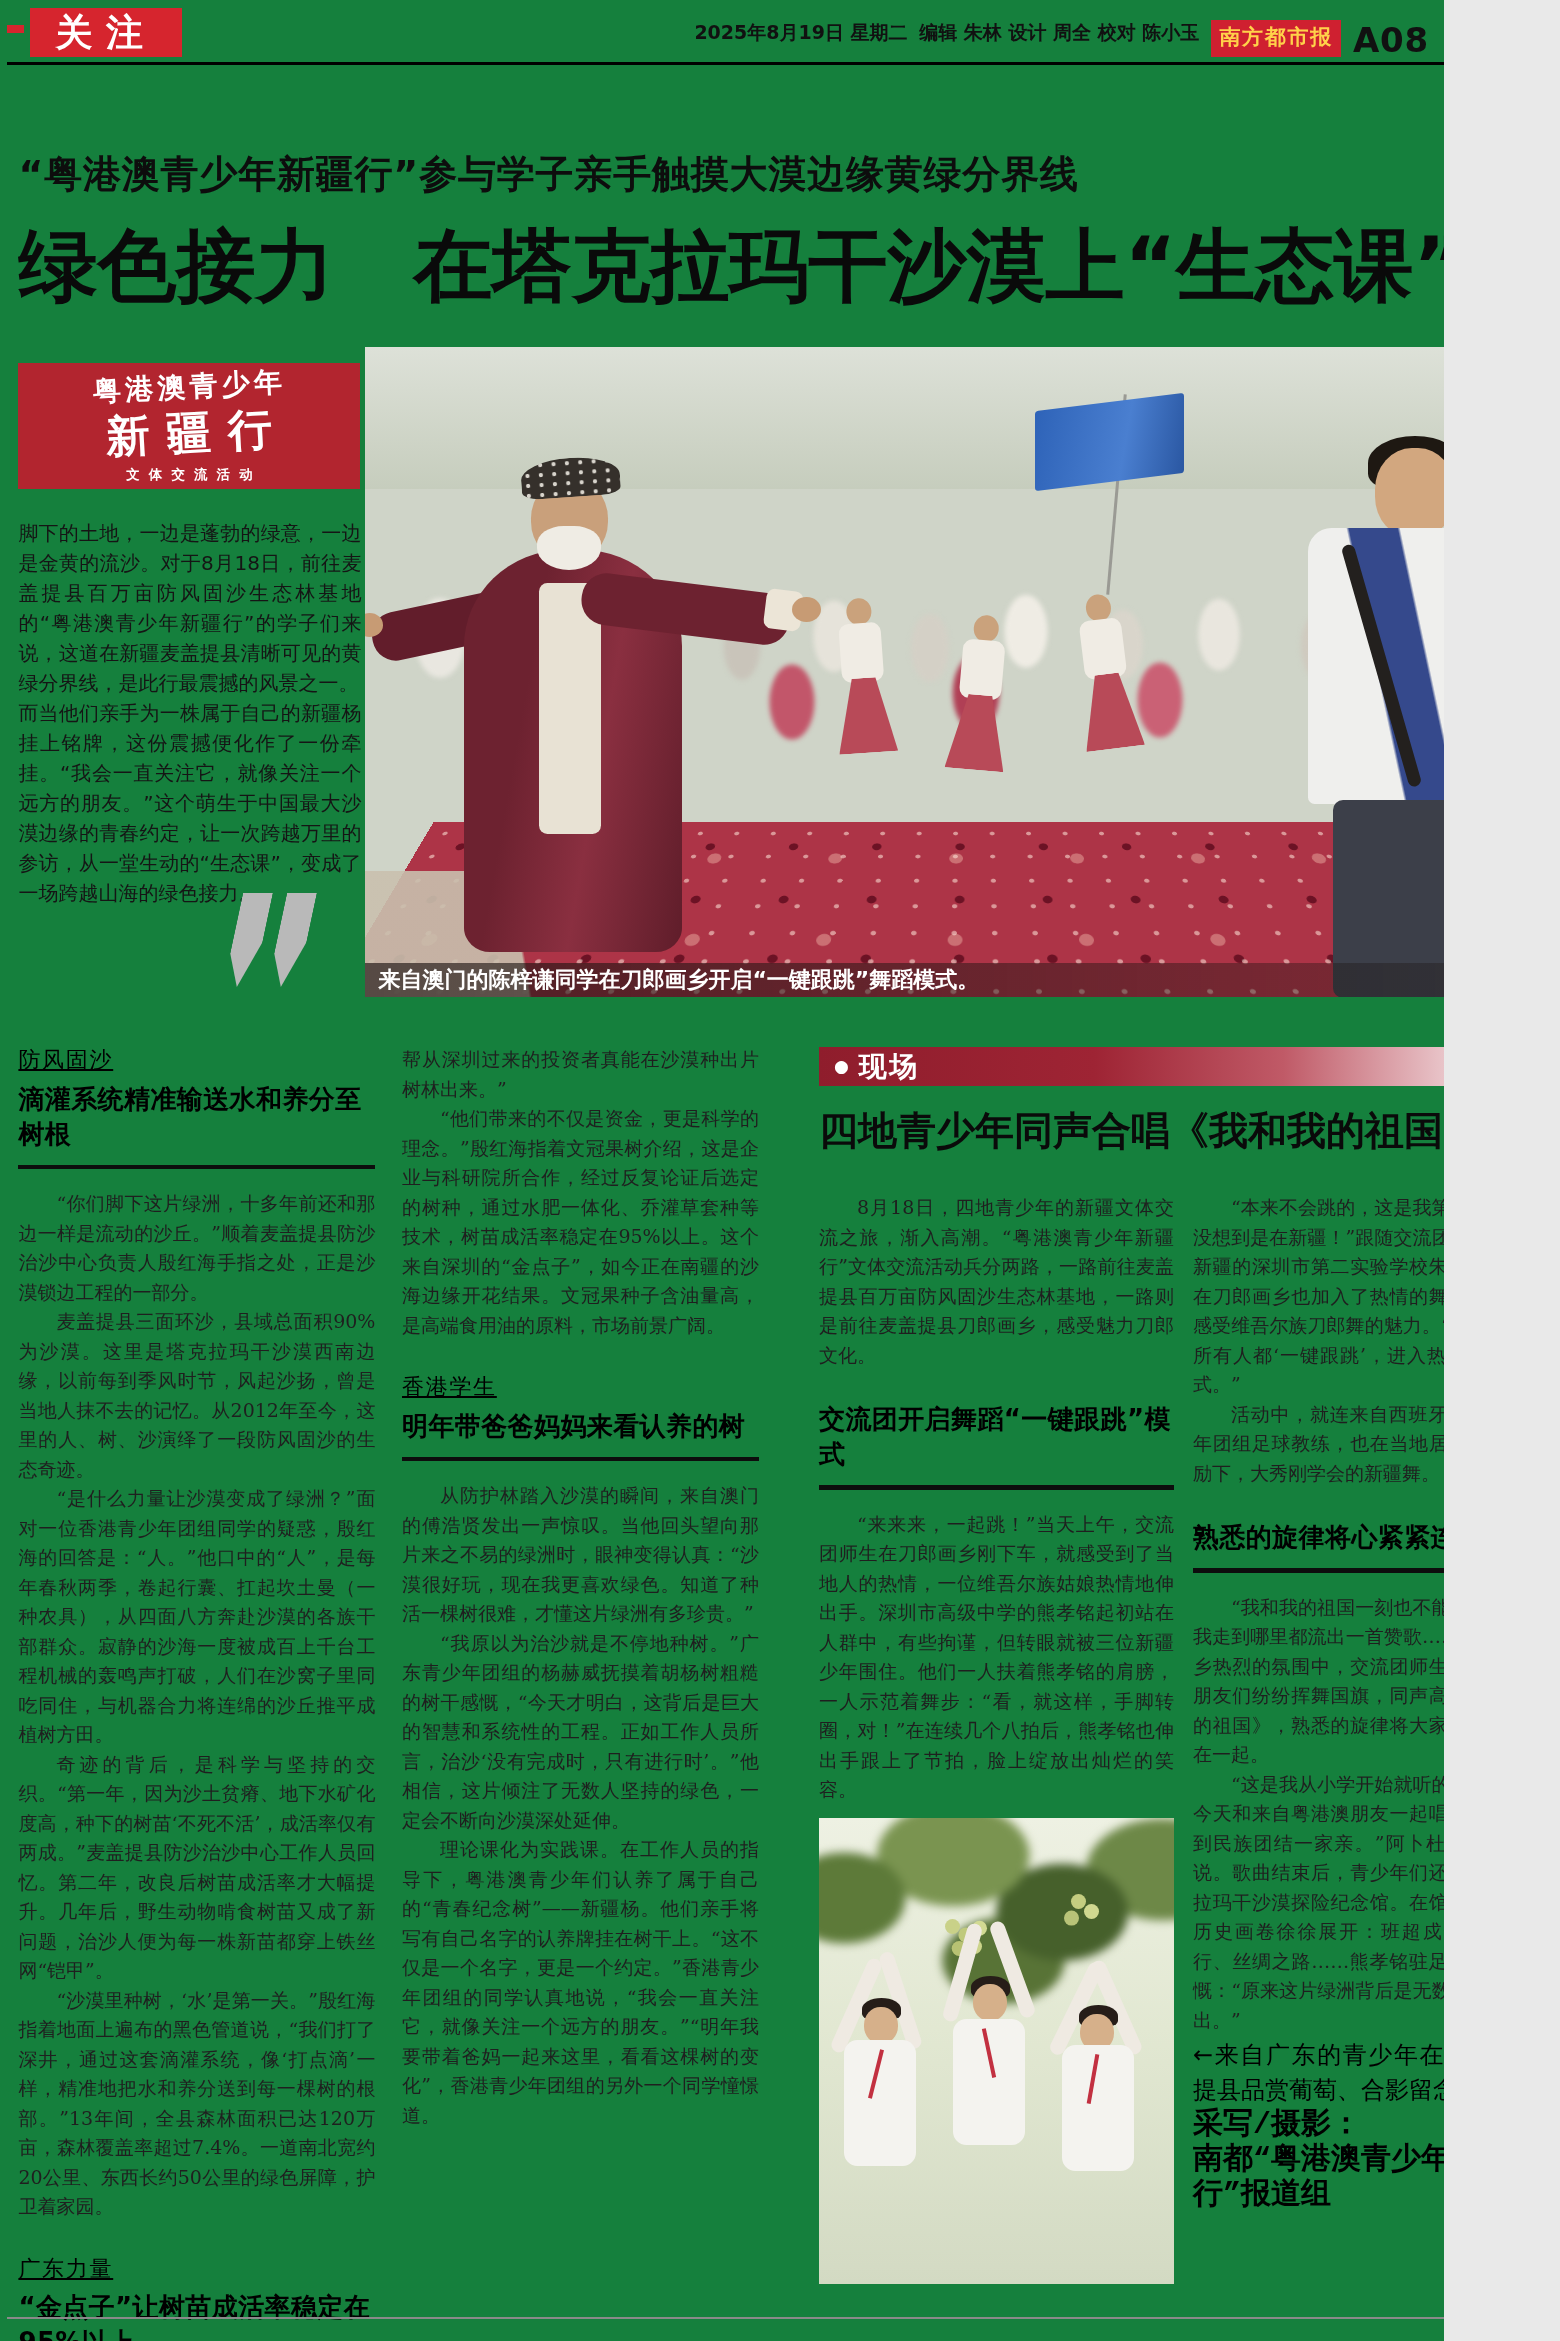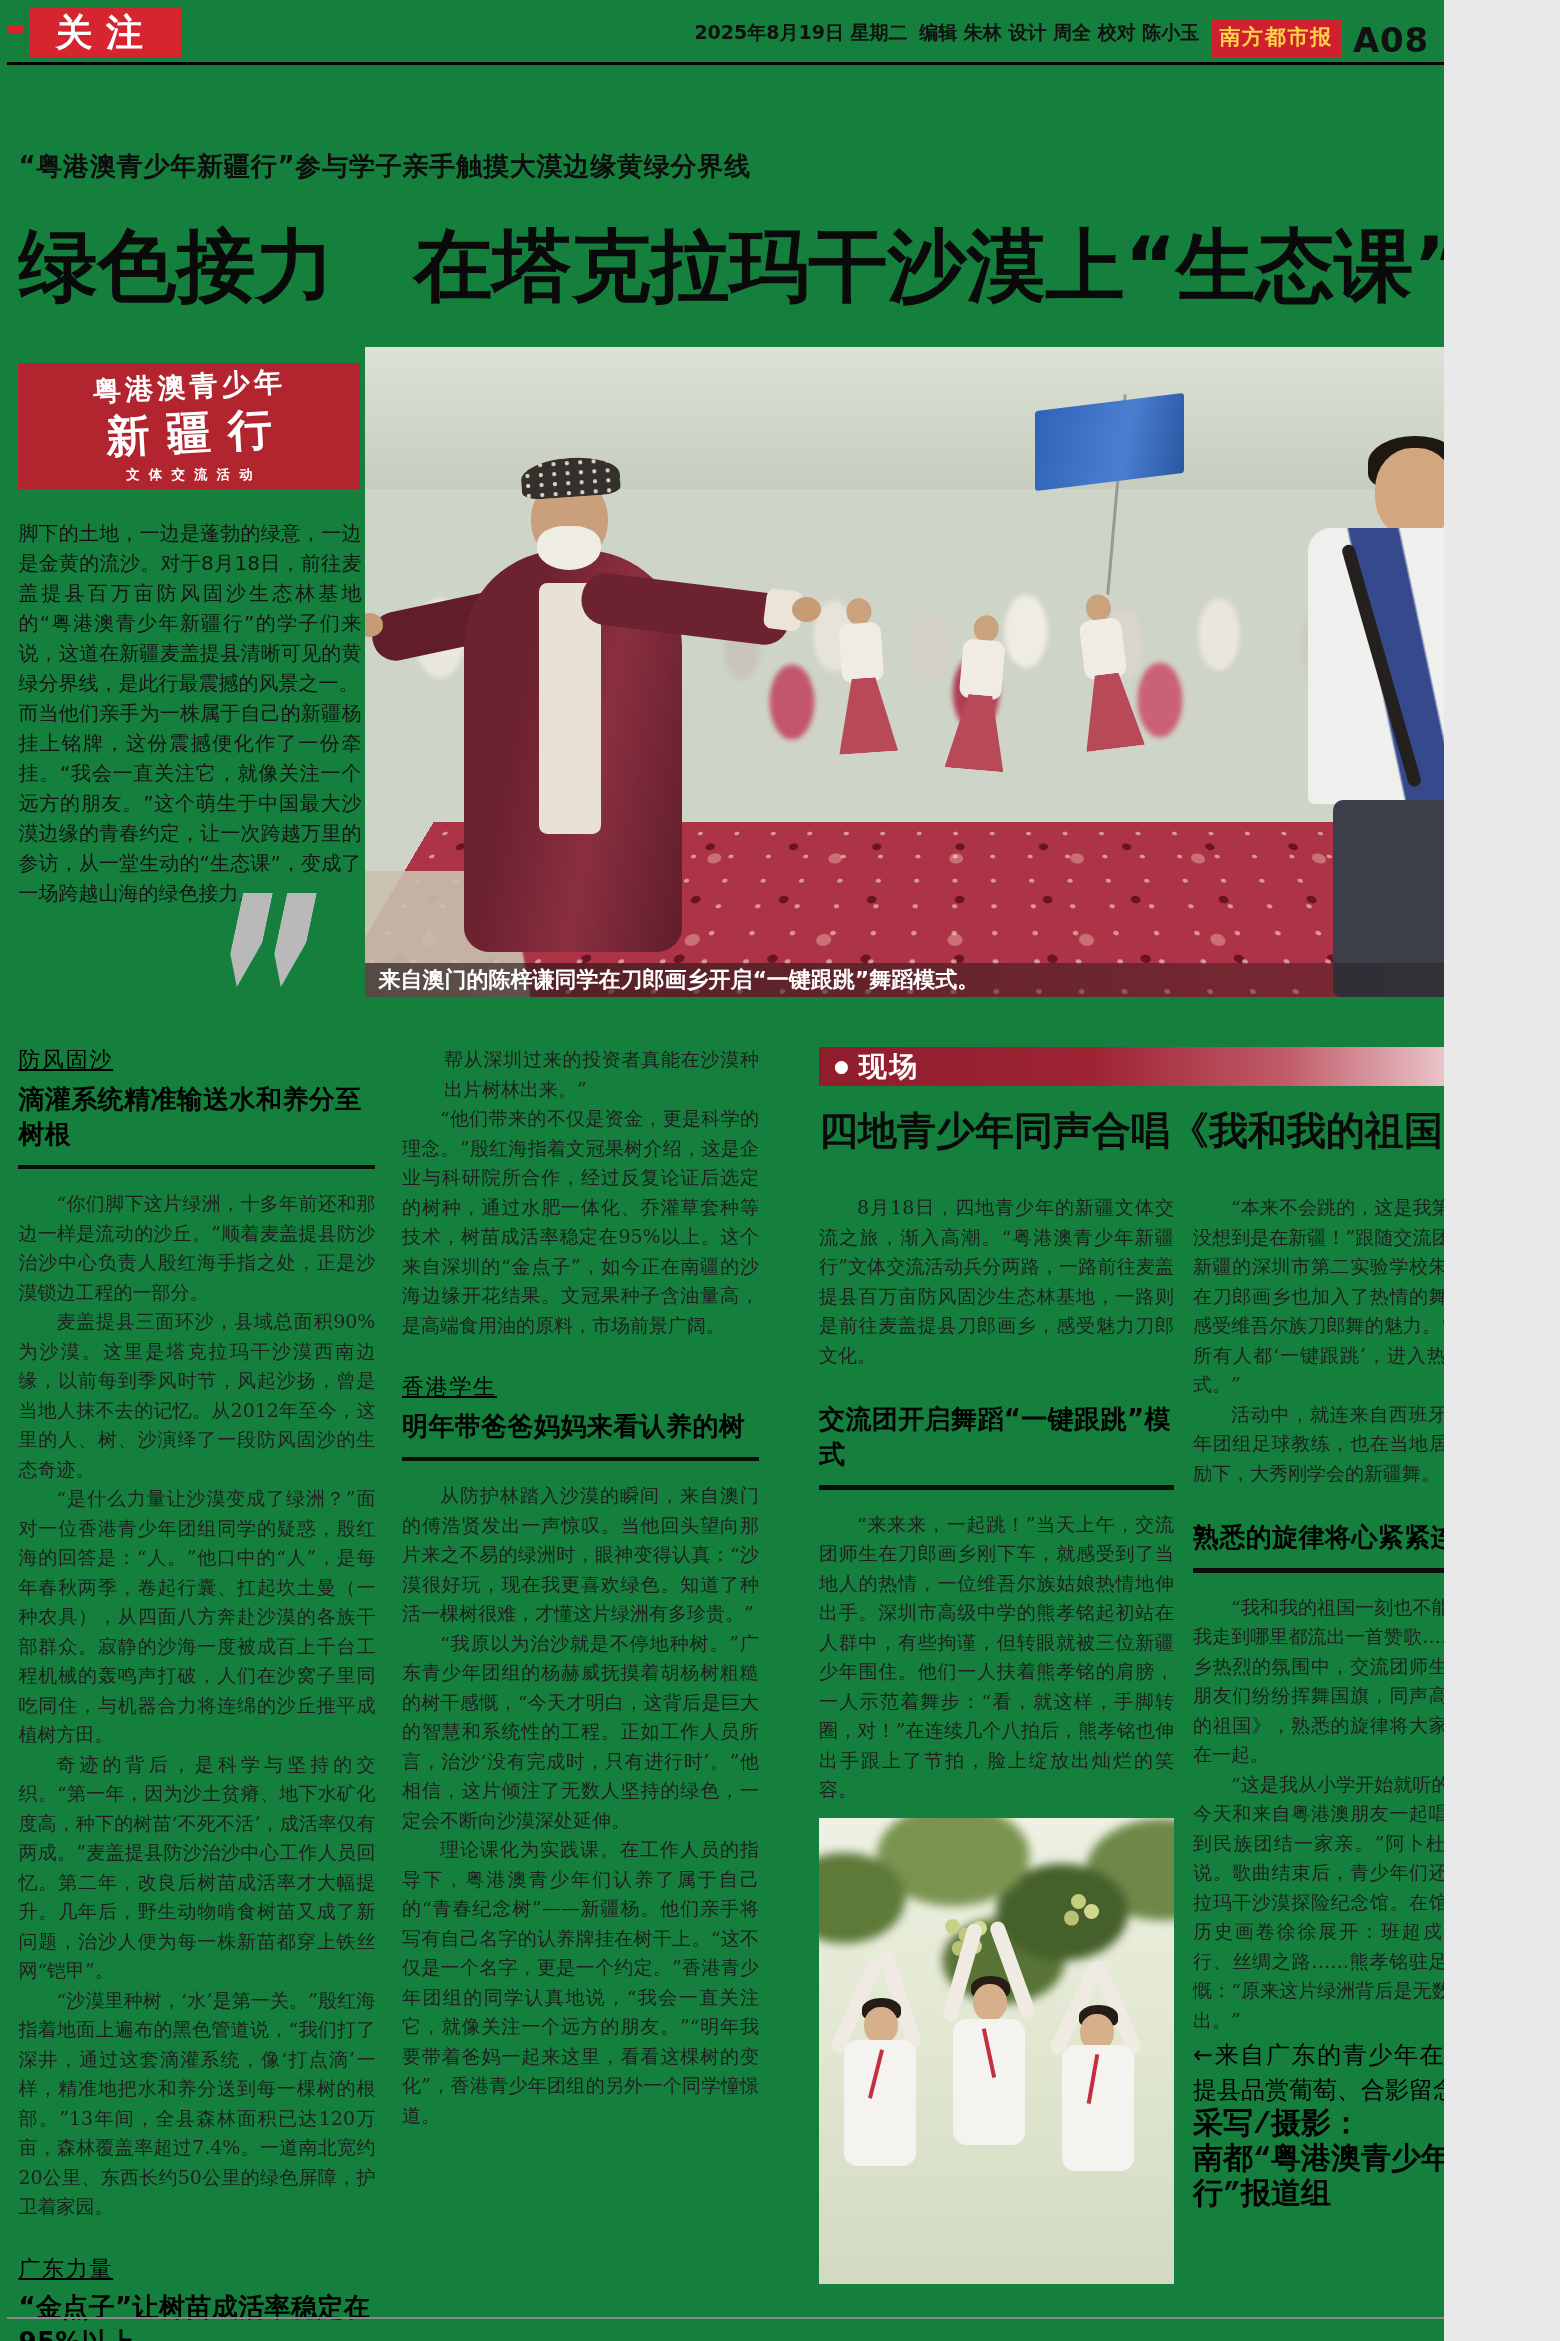"“粤港澳青少年新疆行”参与学子亲手触摸大漠边缘黄绿分界线" .kicker-line { font-size: 26px -> 38px }
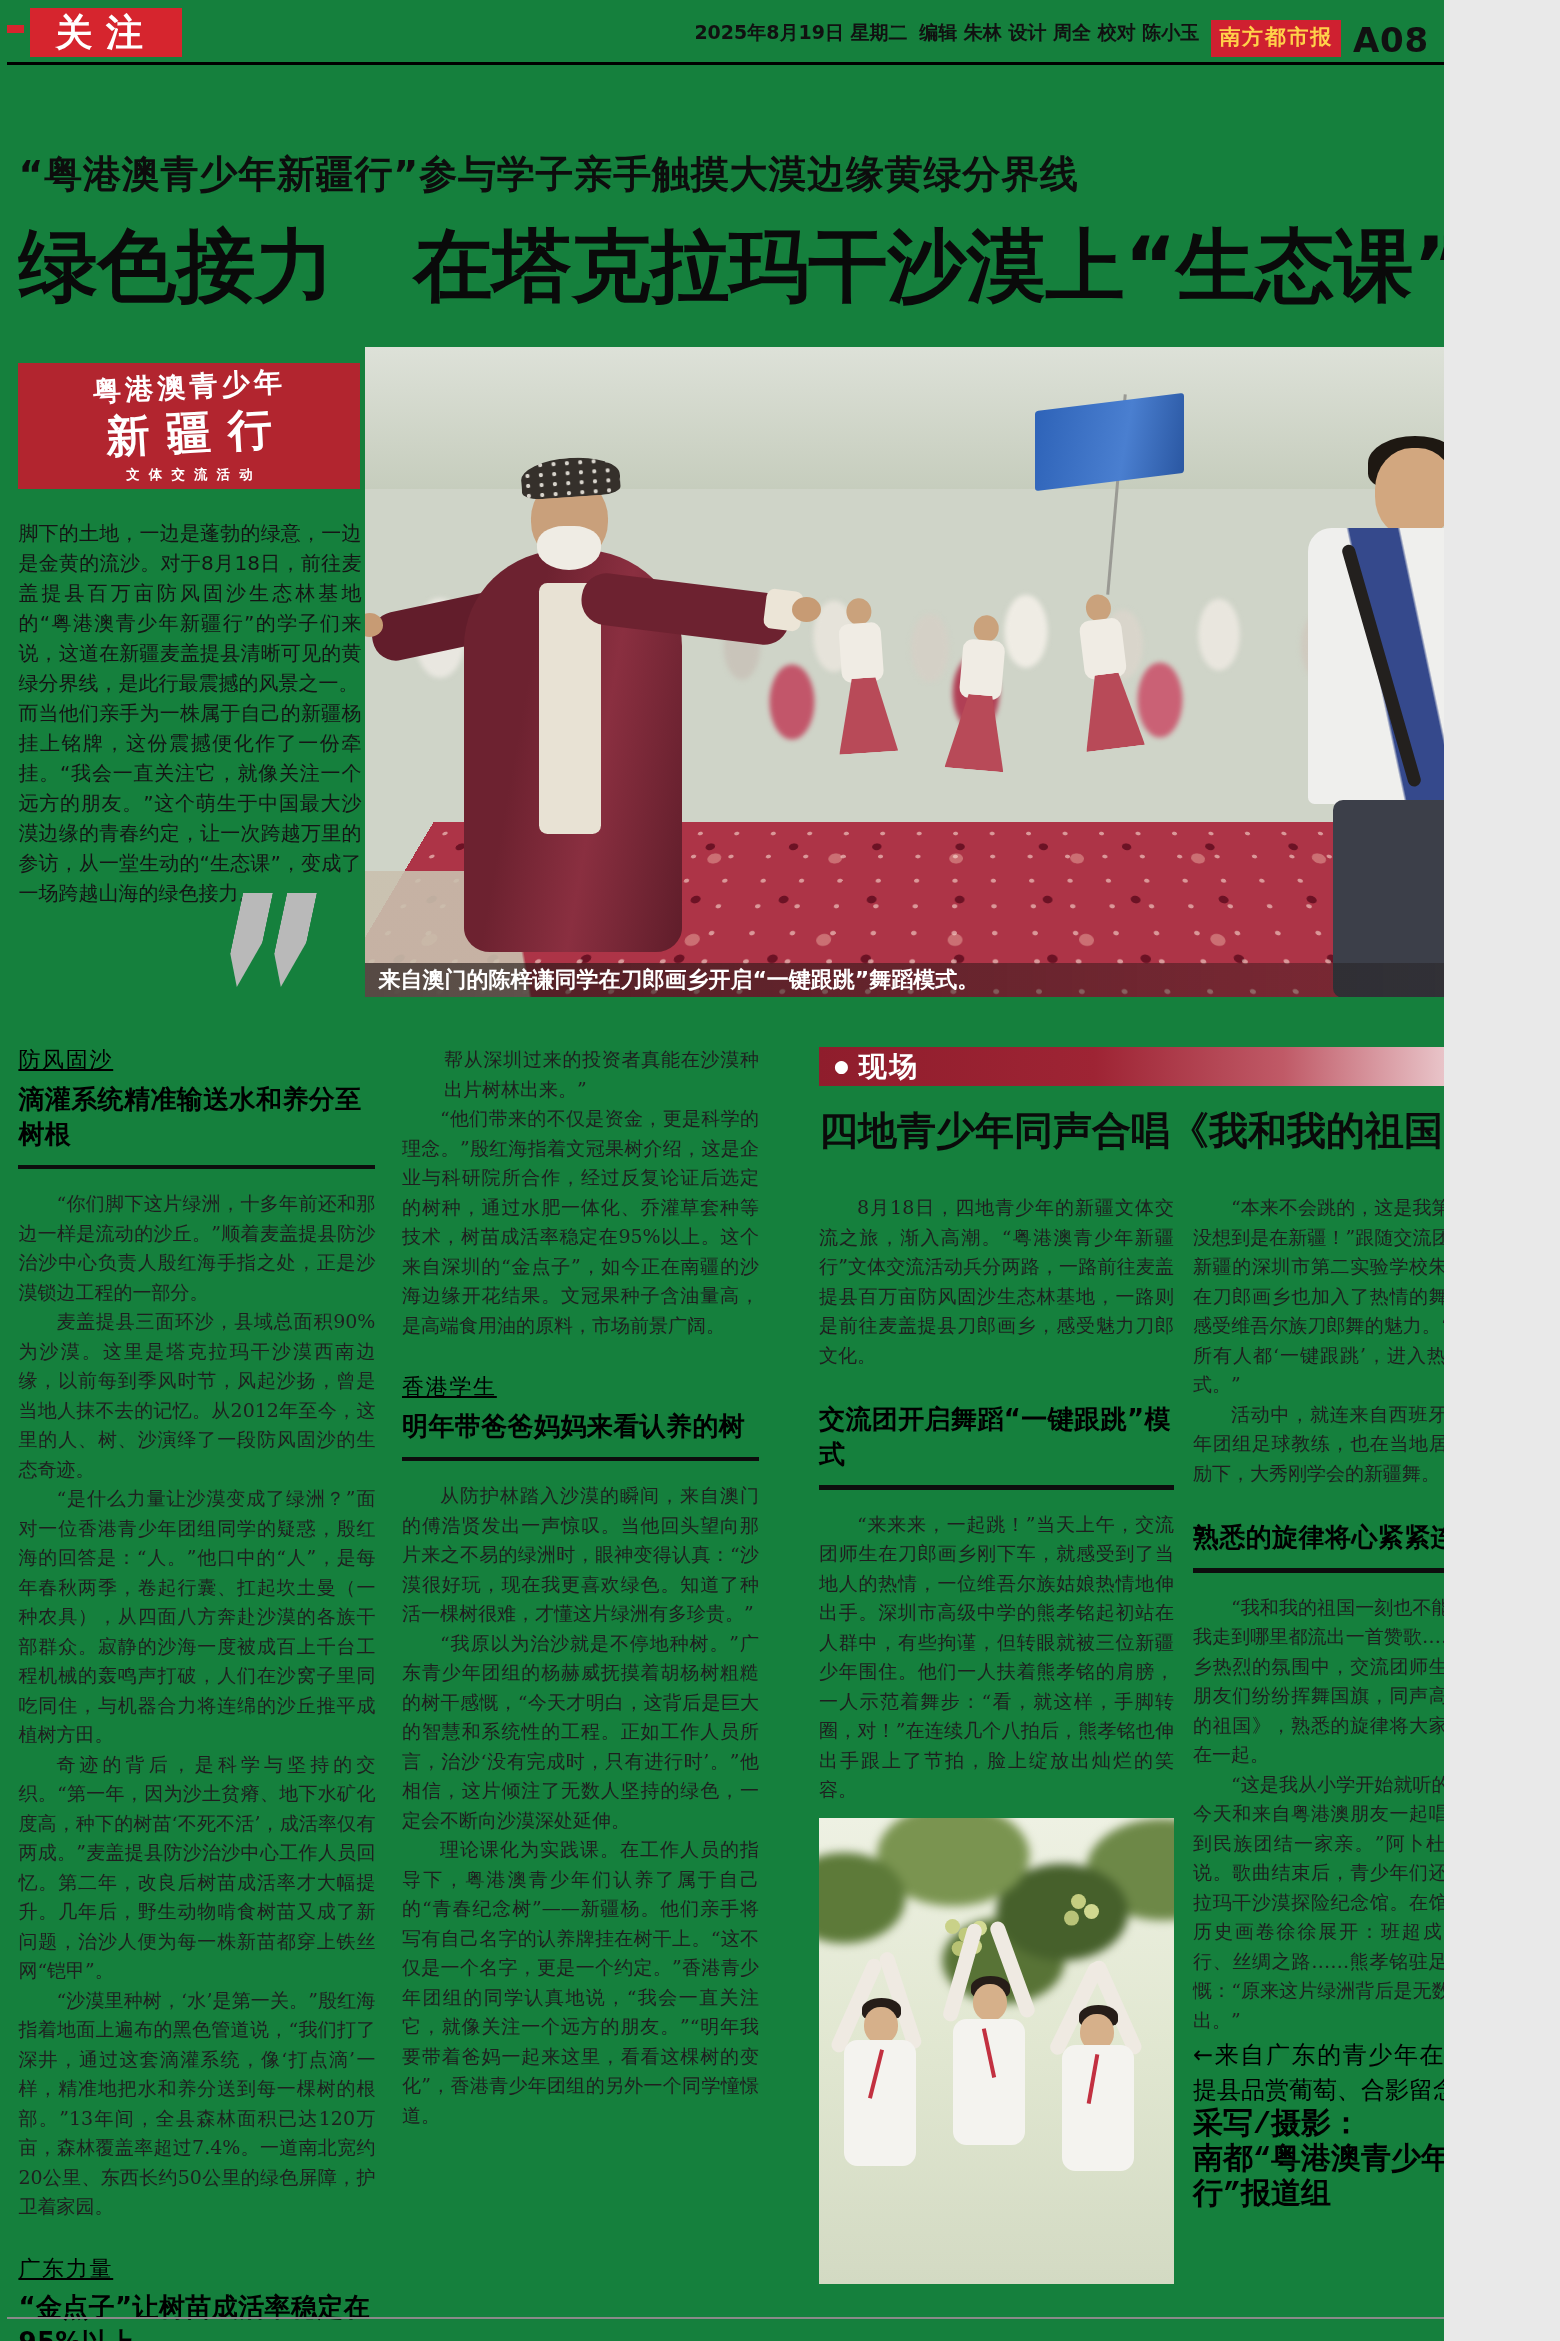"帮从深圳过来的投资者真能在沙漠种出片树林出来。”" .noindent { margin-left: 42px -> none }
